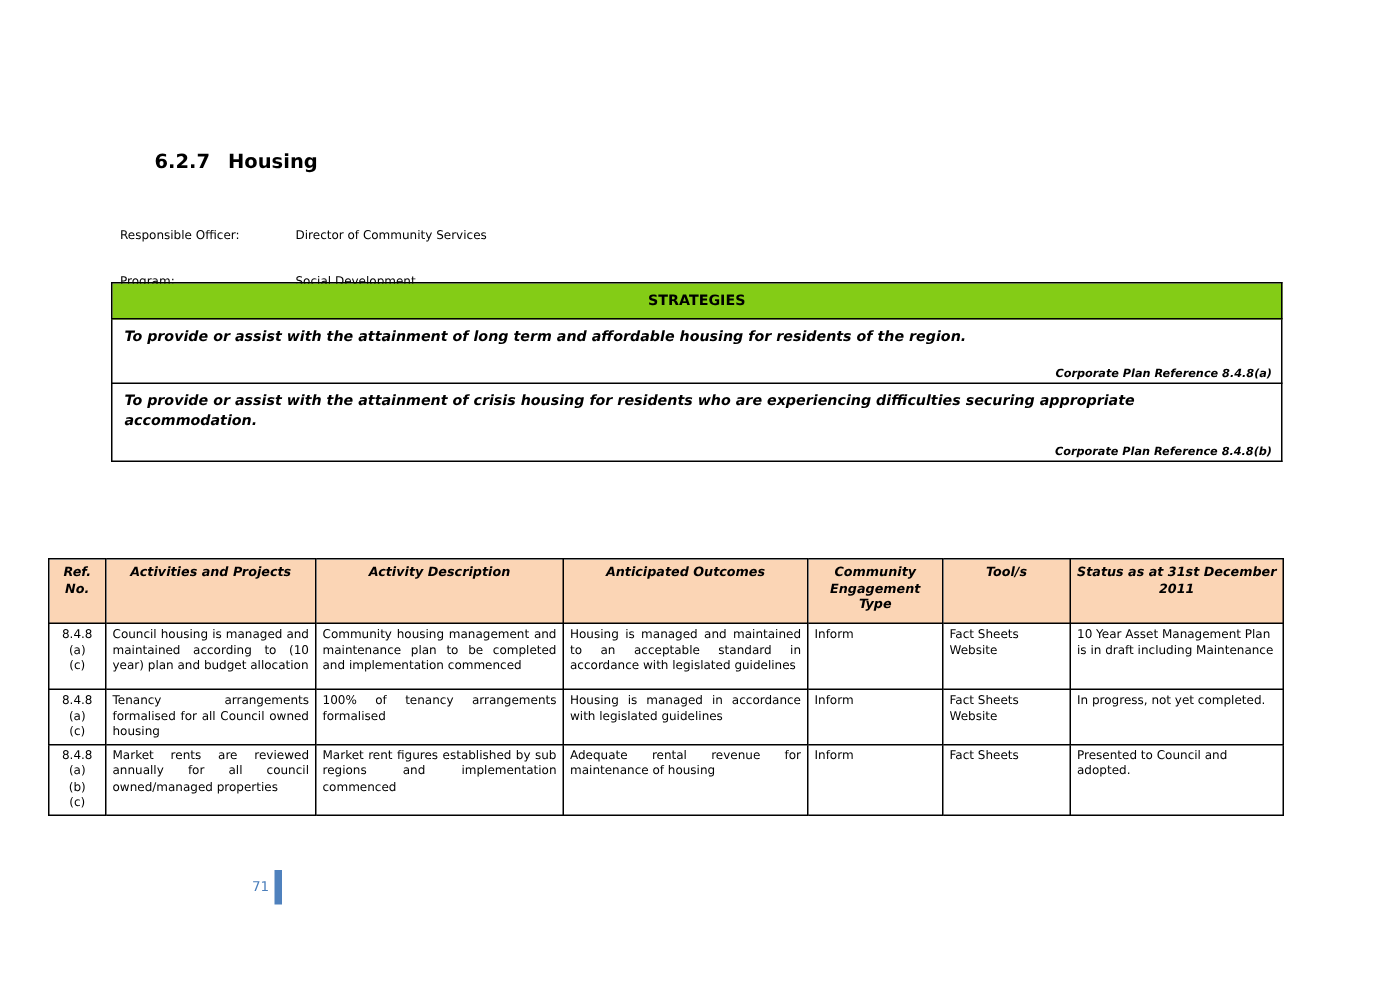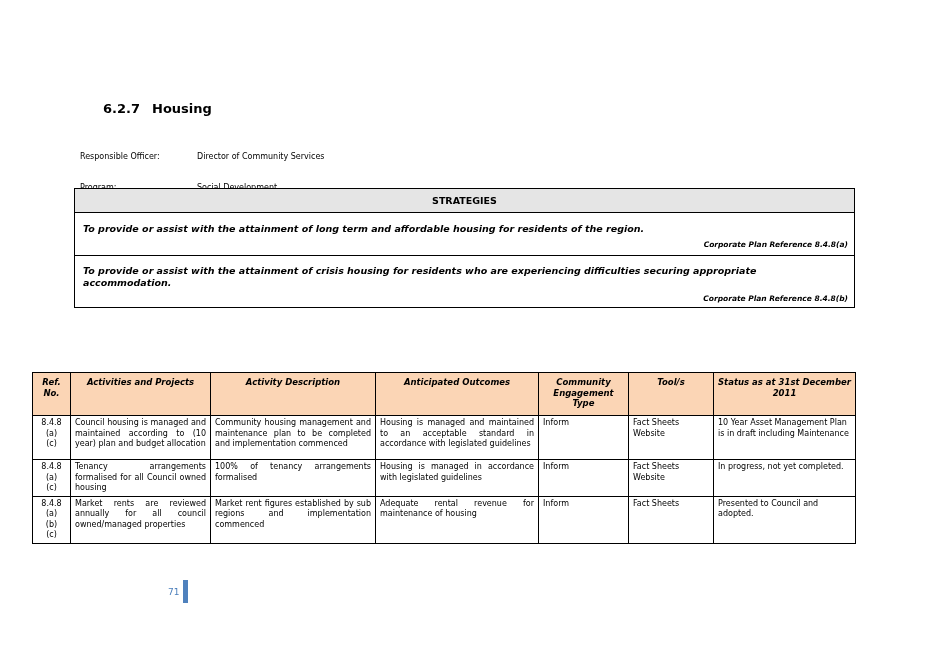"STRATEGIES" .strat-header { background: #e5e5e5 -> #84cc16 }
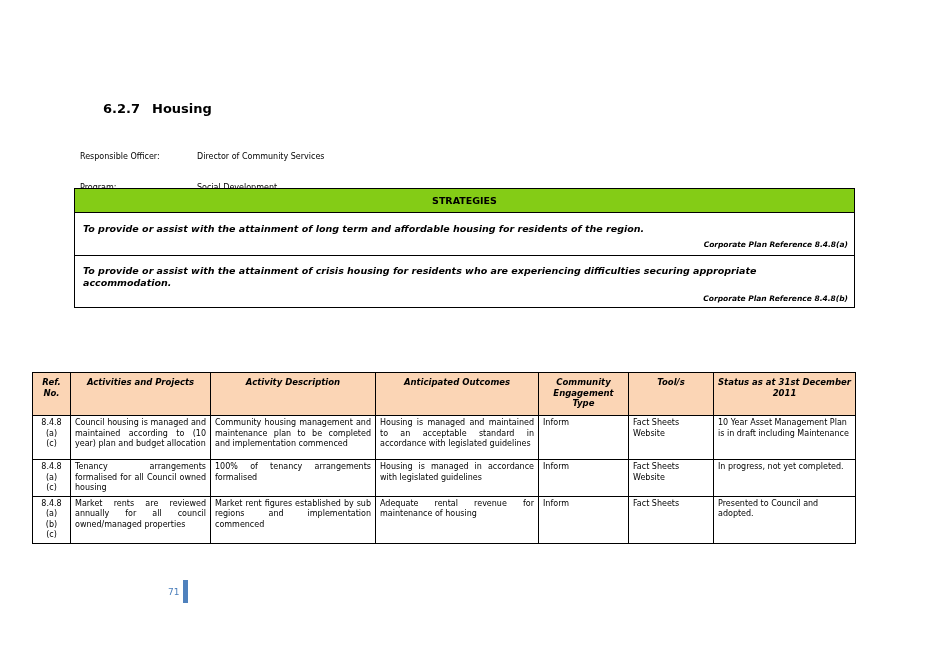"To provide or assist with" .strat-inner { justify-content: center -> space-between }
